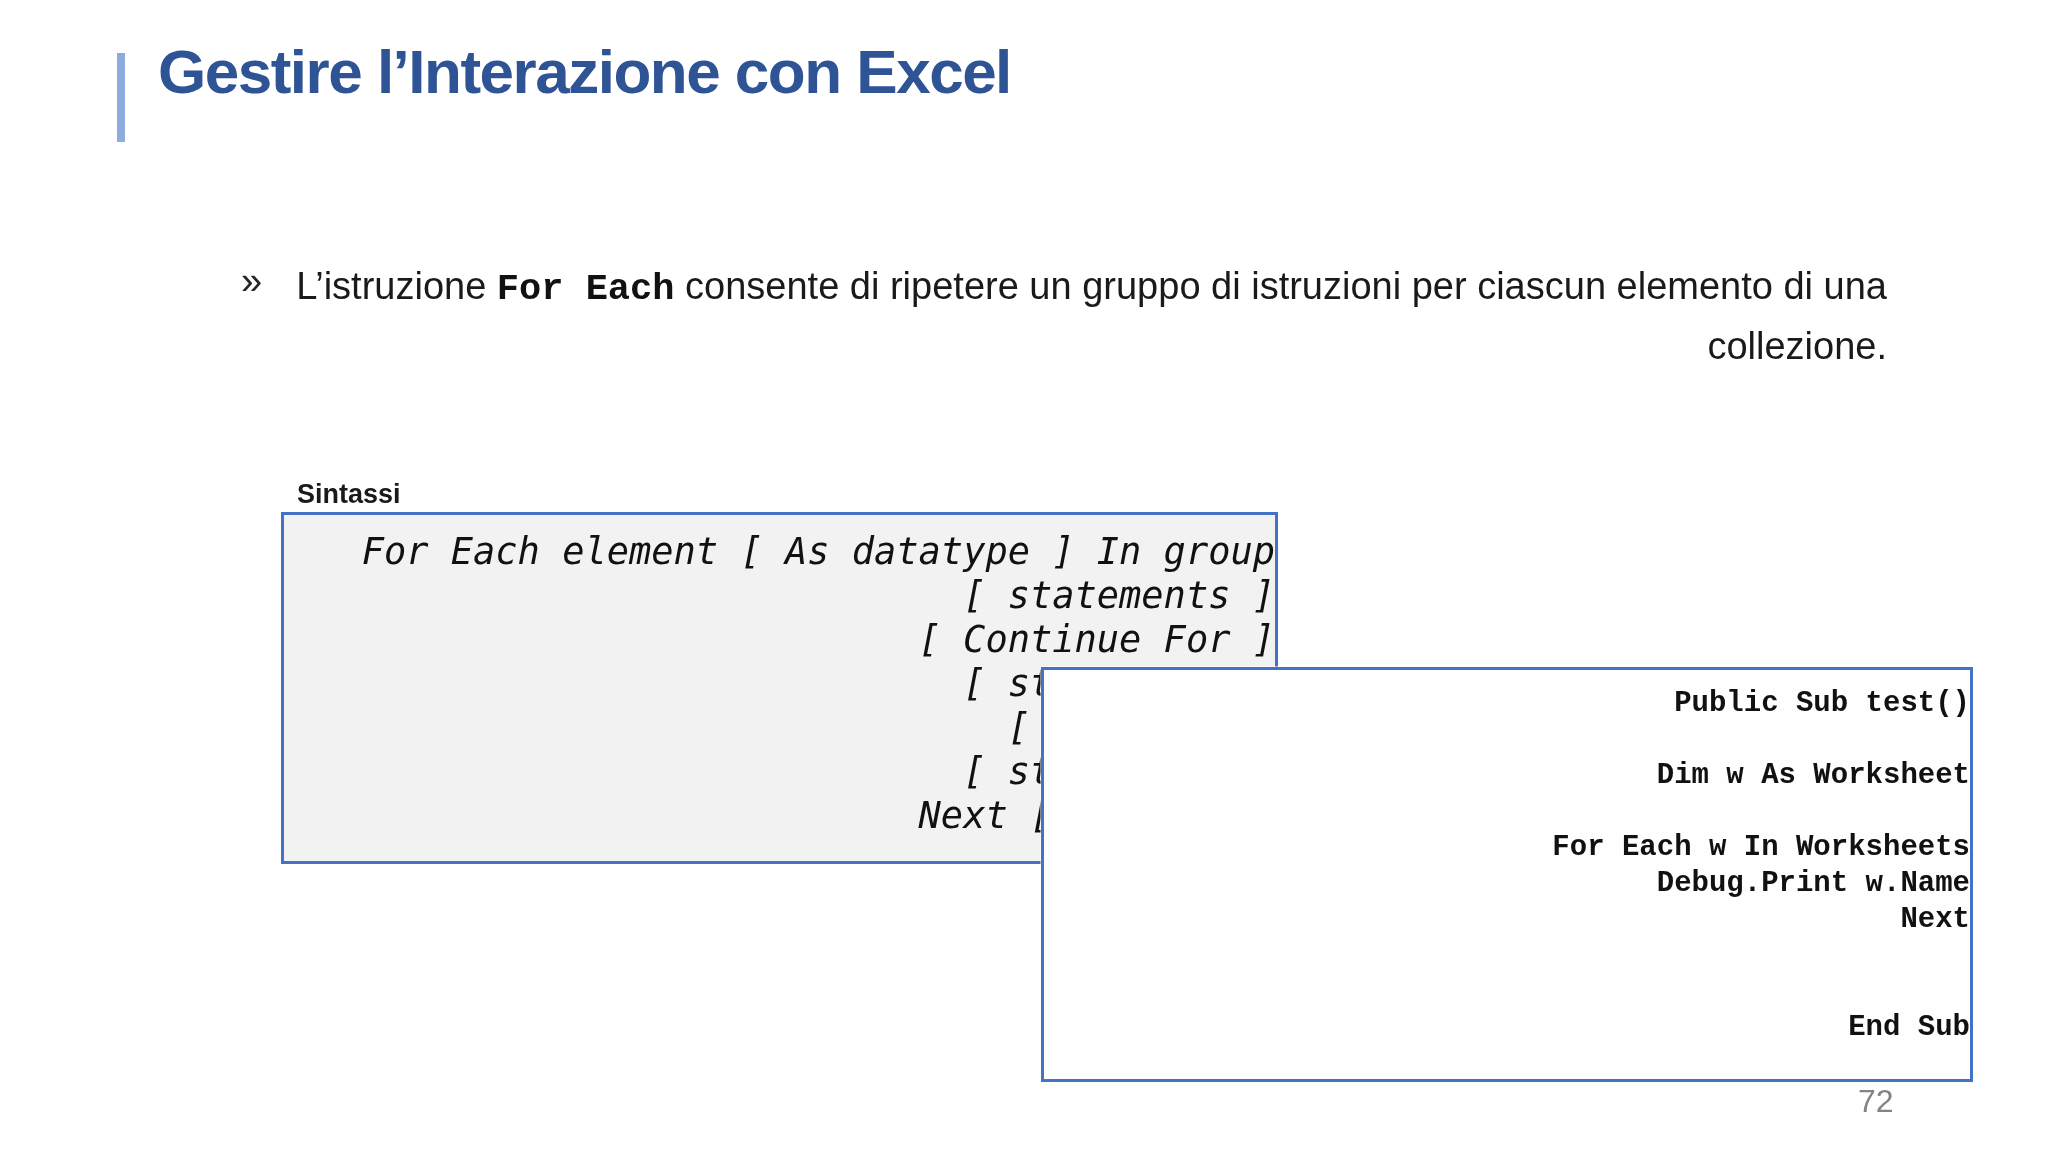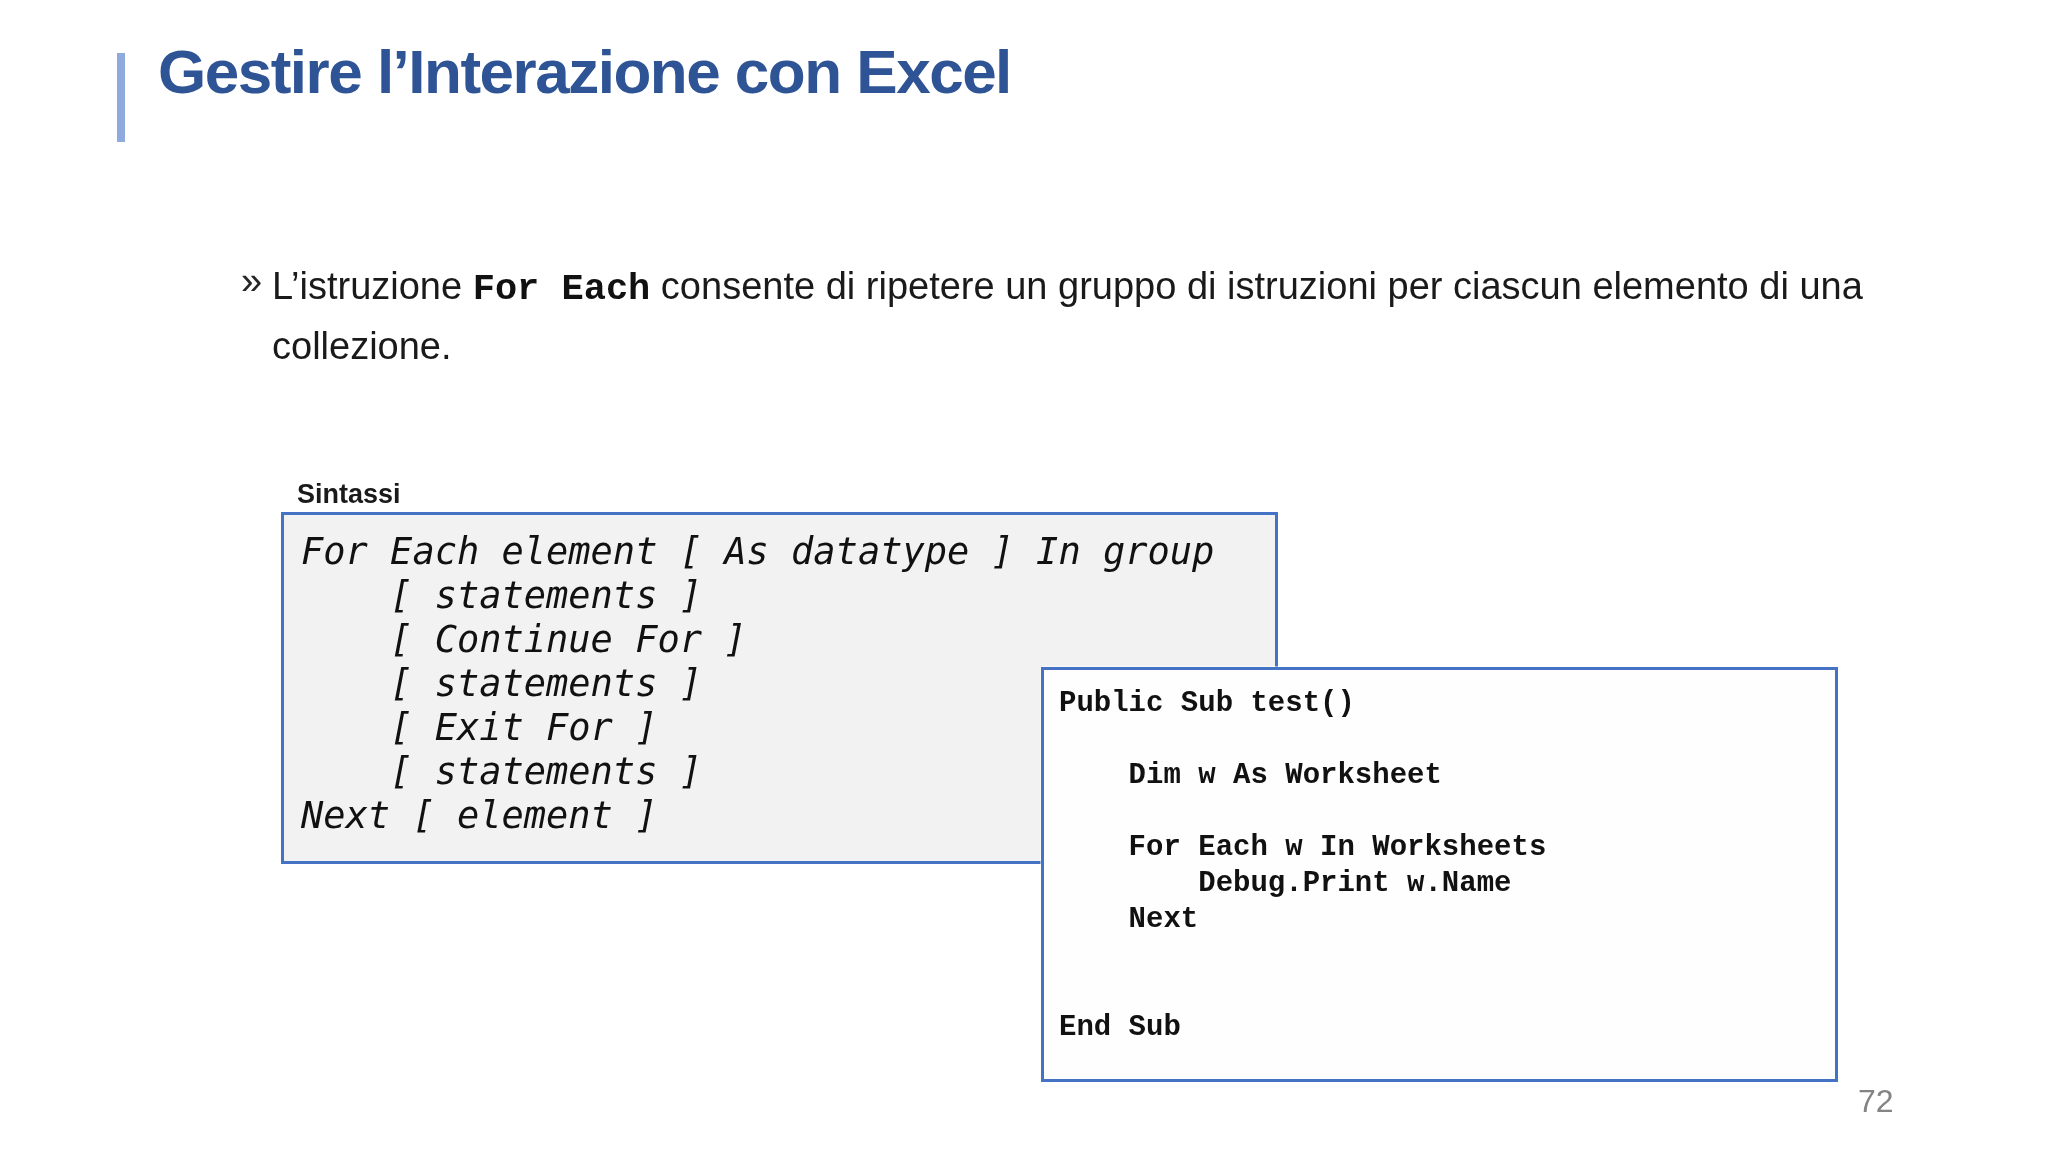"Gestire l’Interazione con Excel" .slide { text-align: none -> right }
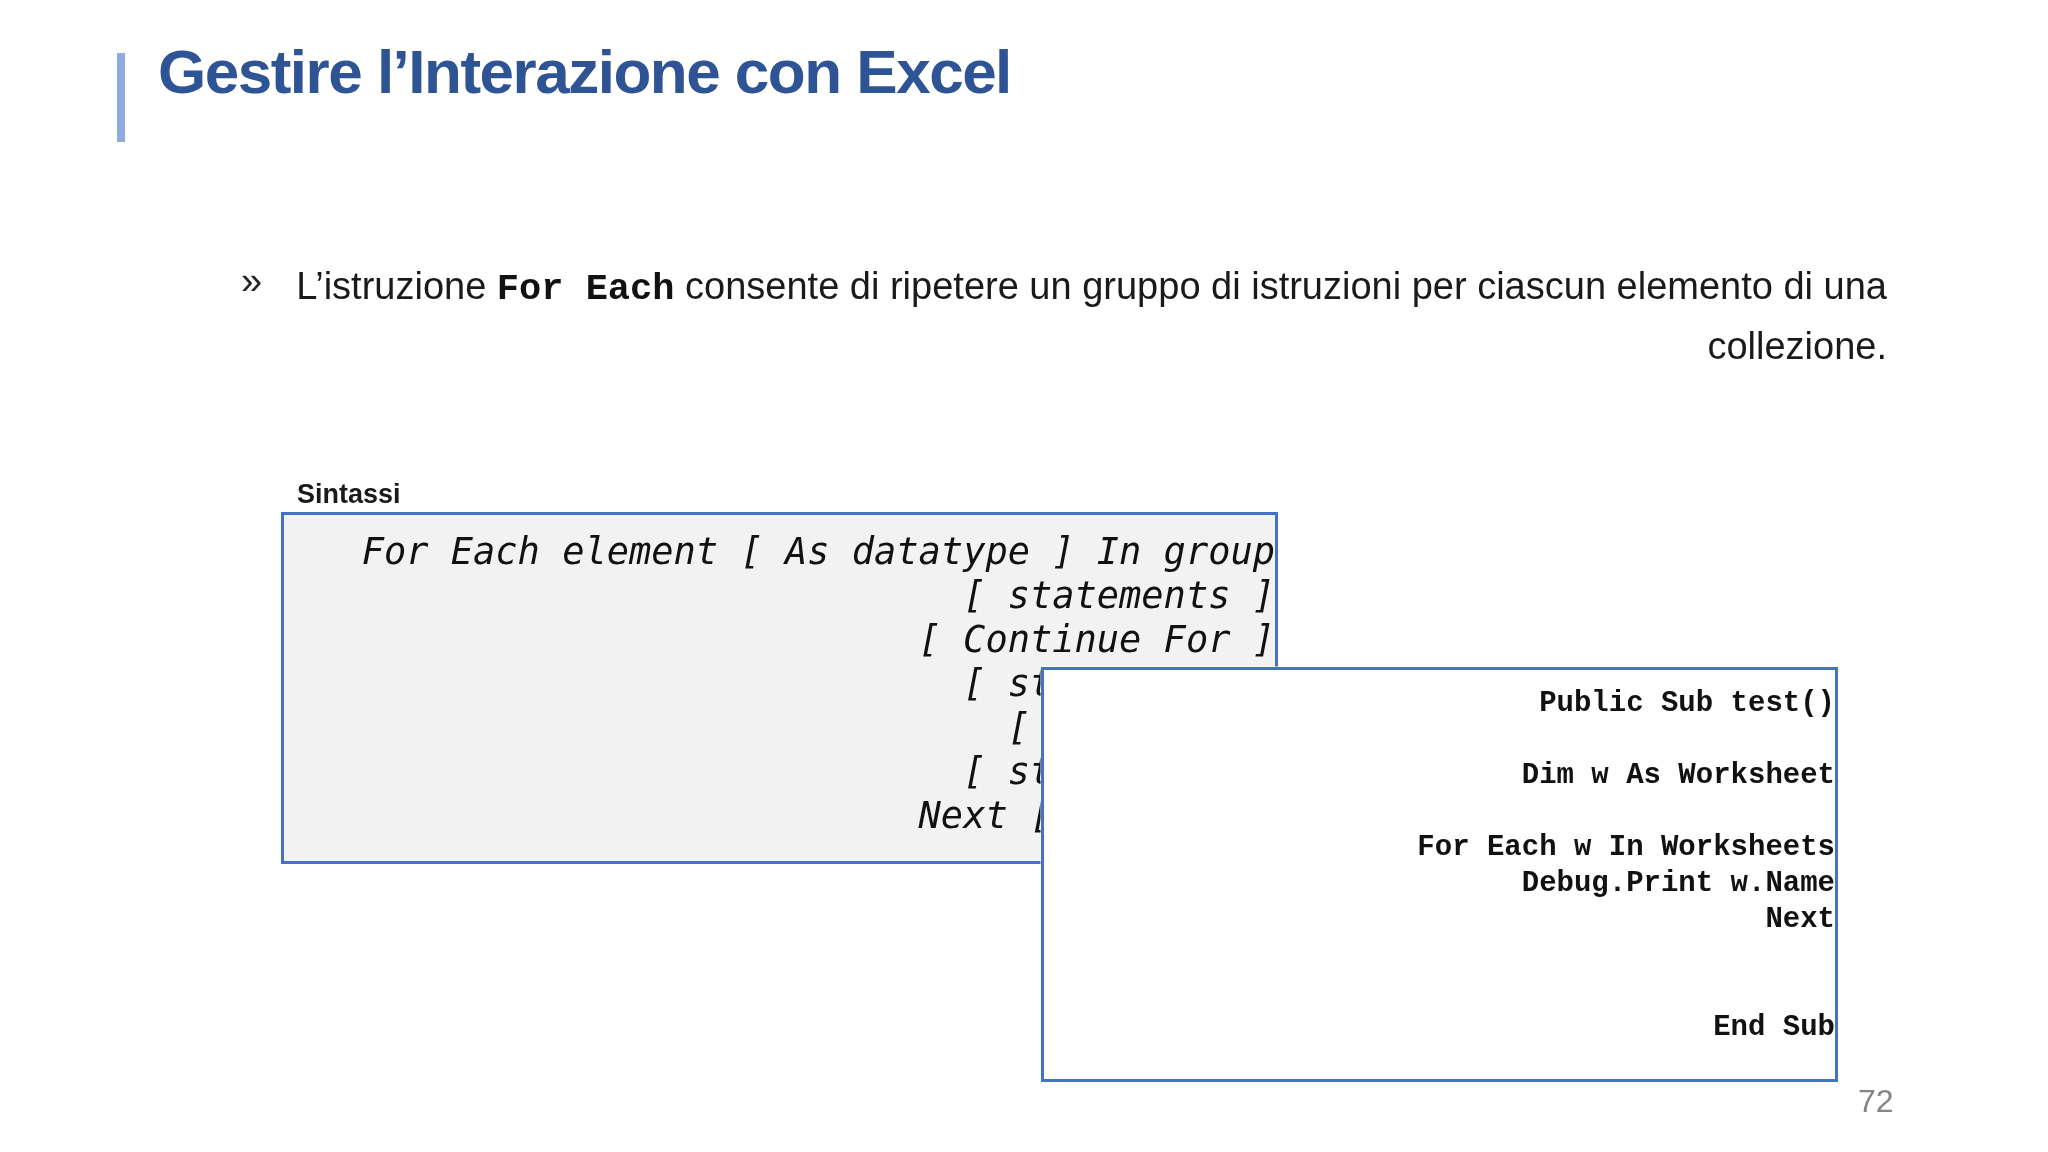"Public Sub test()" .example-box { width: 797px -> 932px }
